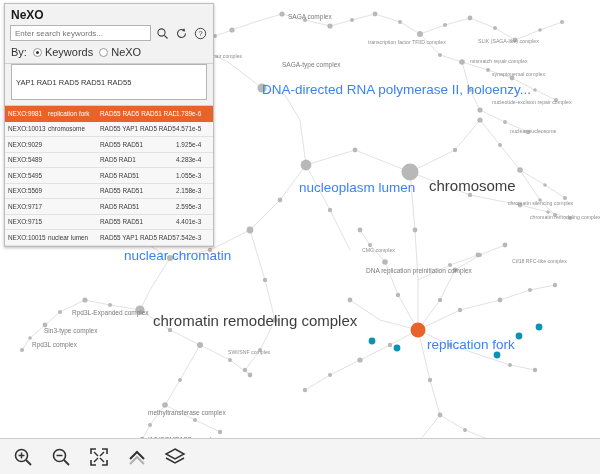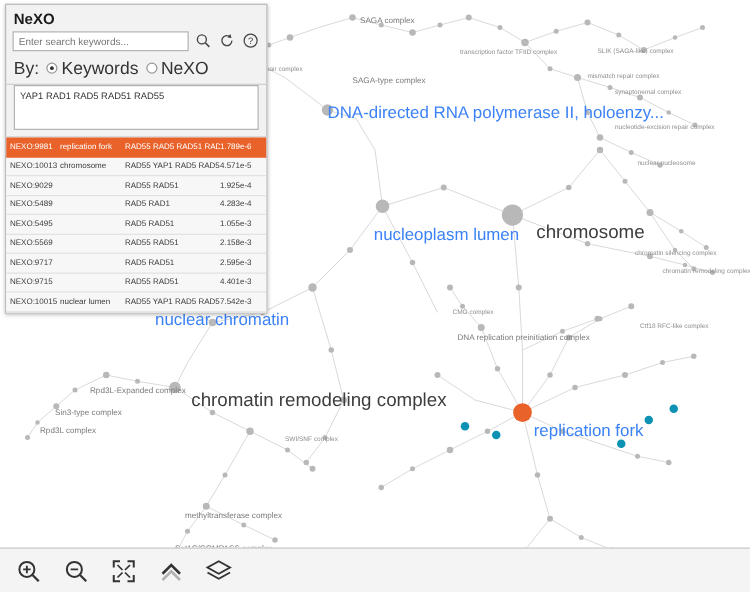"Enter search keywords..." .search-row { align-items: flex-start -> flex-end }
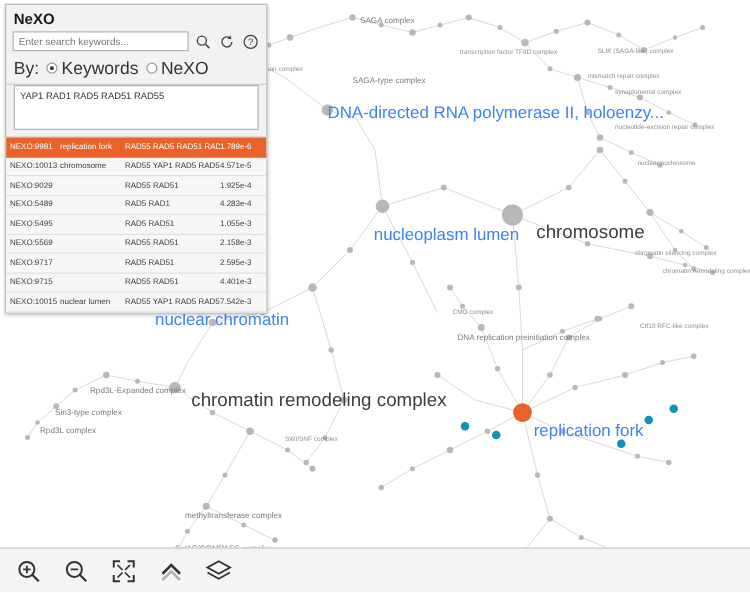"By:" .radio-row { font-size: 14px -> 11px }
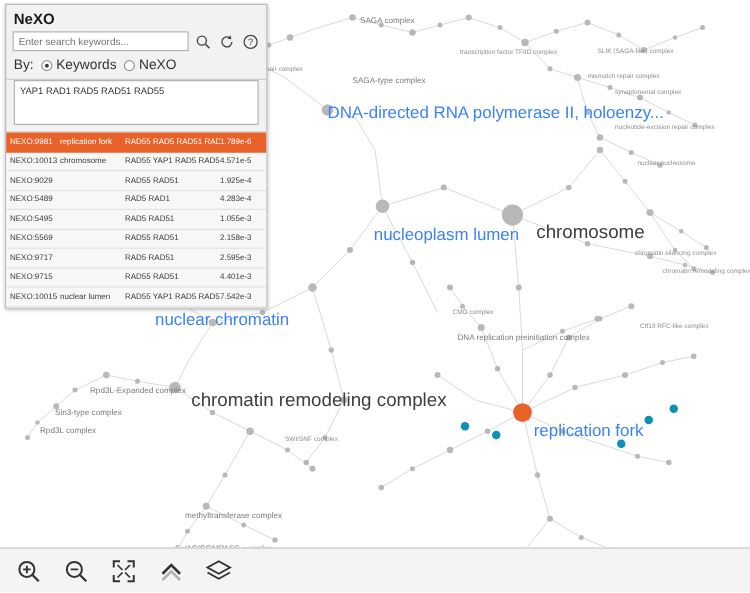"YAP1 RAD1 RAD5 RAD51 RAD55" #term-textarea { padding: 3px 4px -> 13px 4px }
